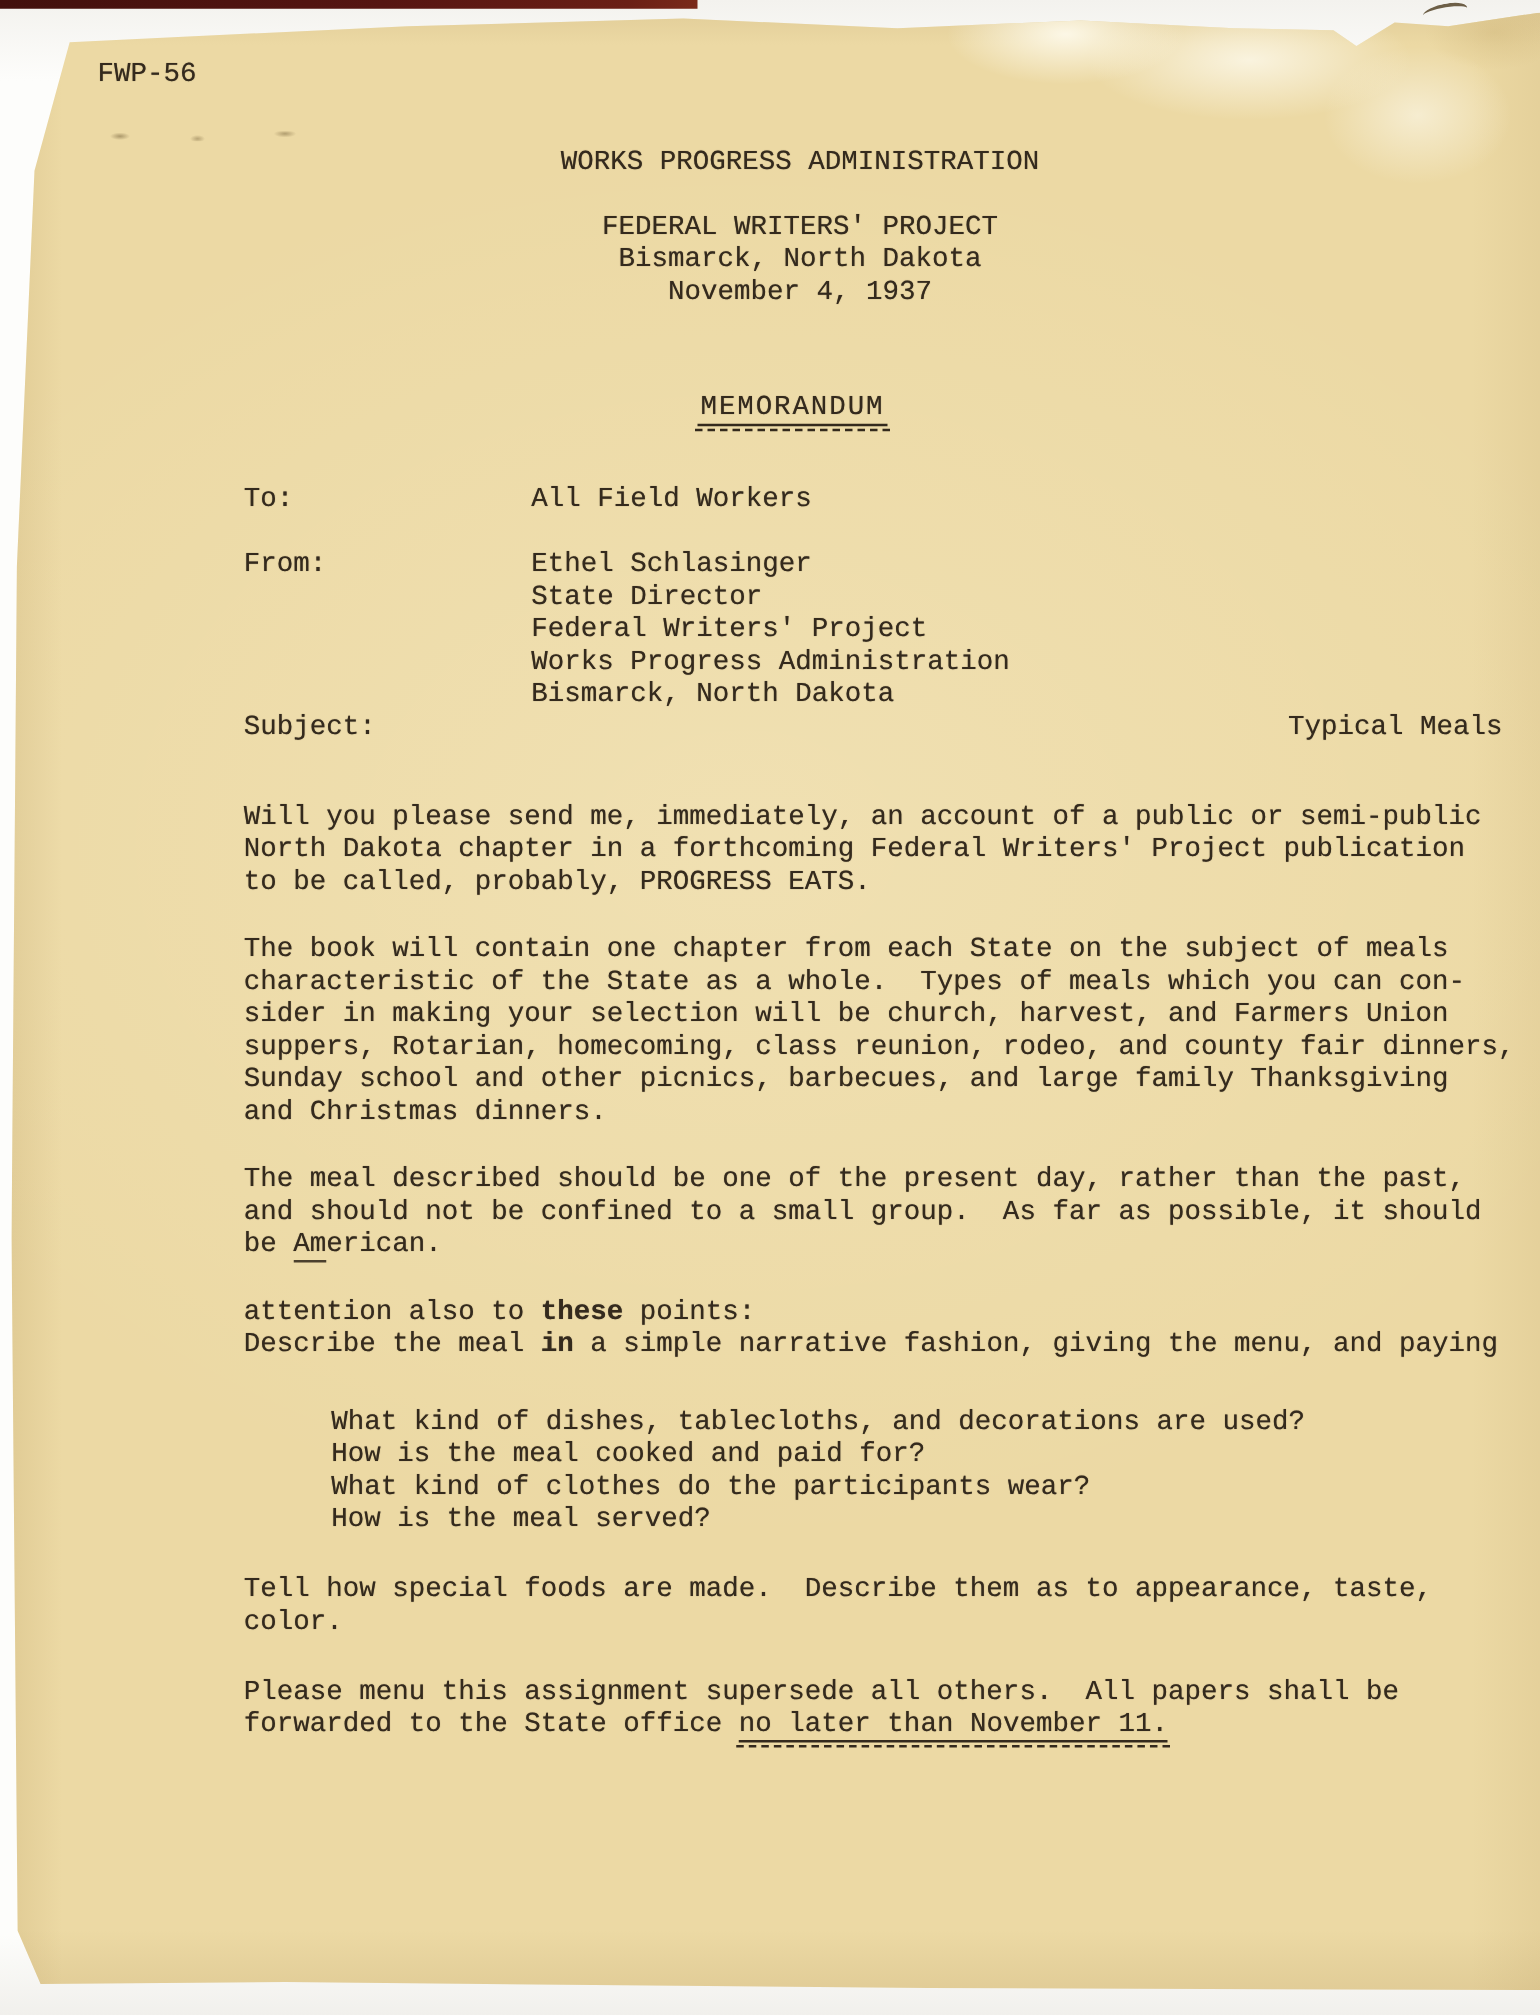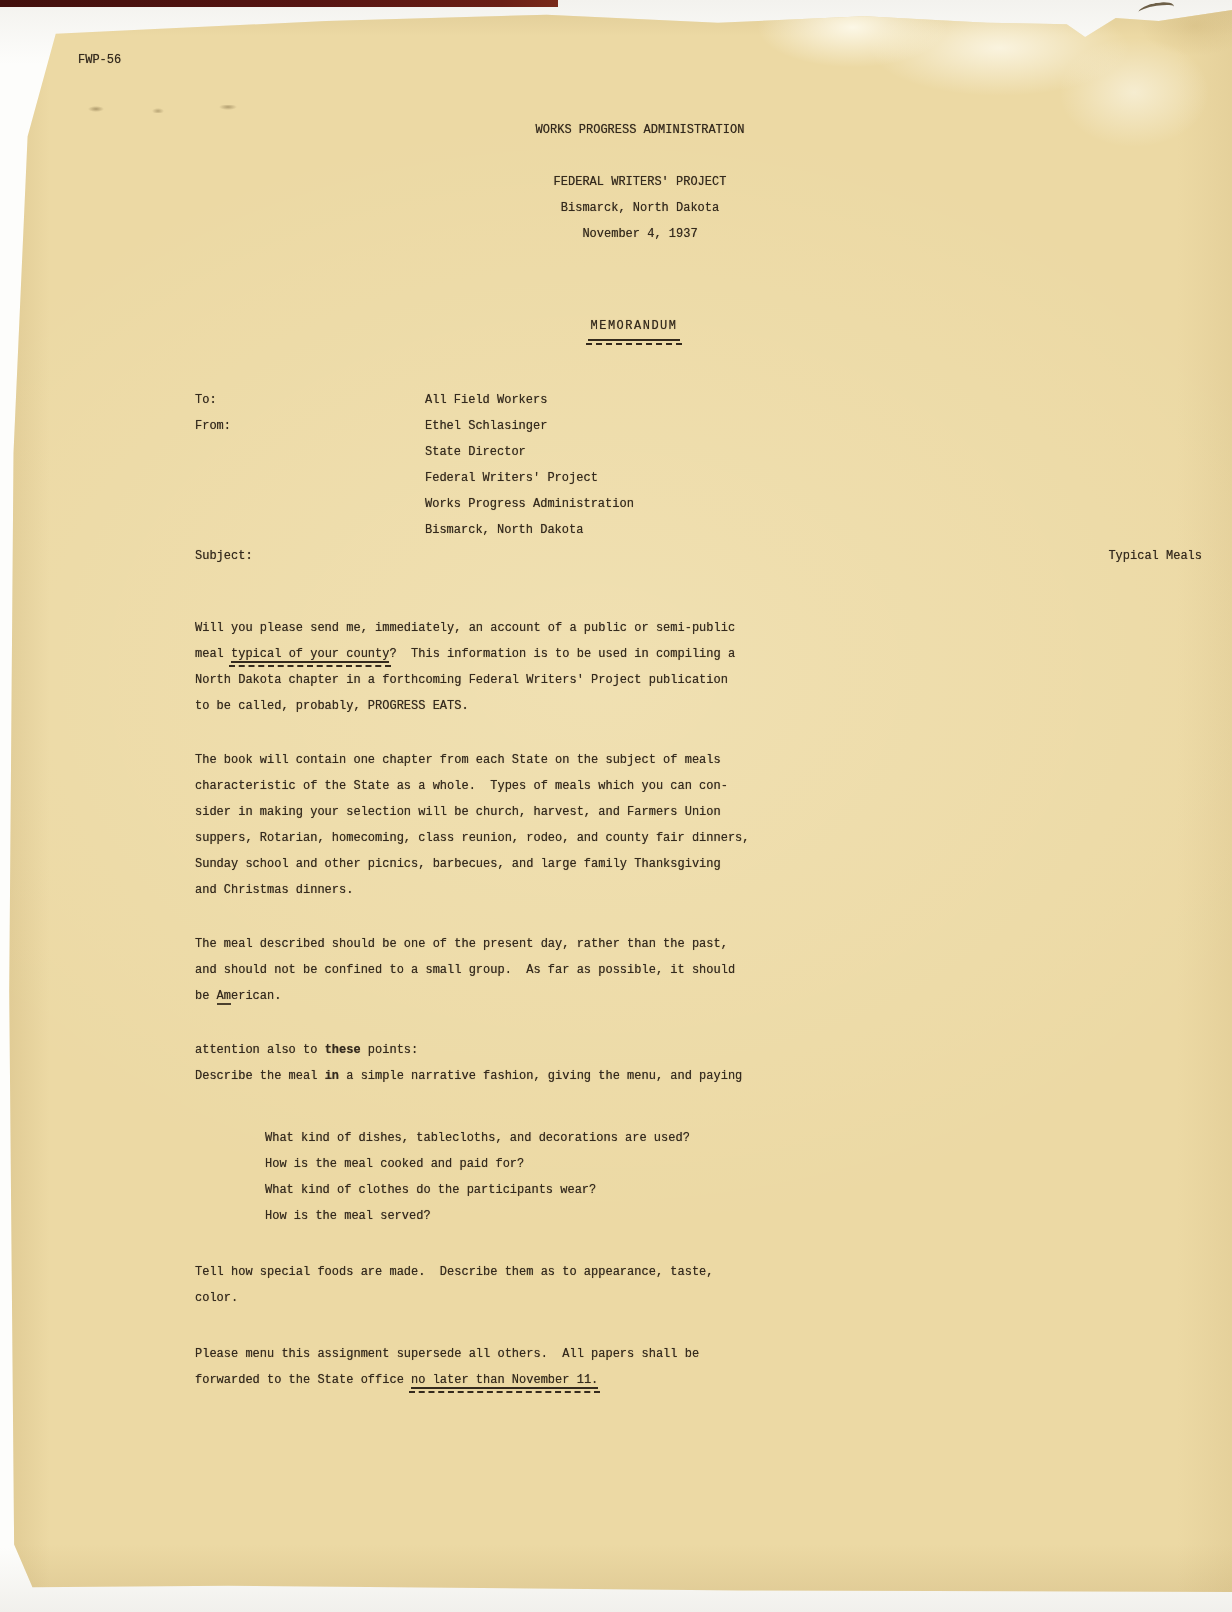"FWP-56" .paper { font-size: 12px -> 22px }
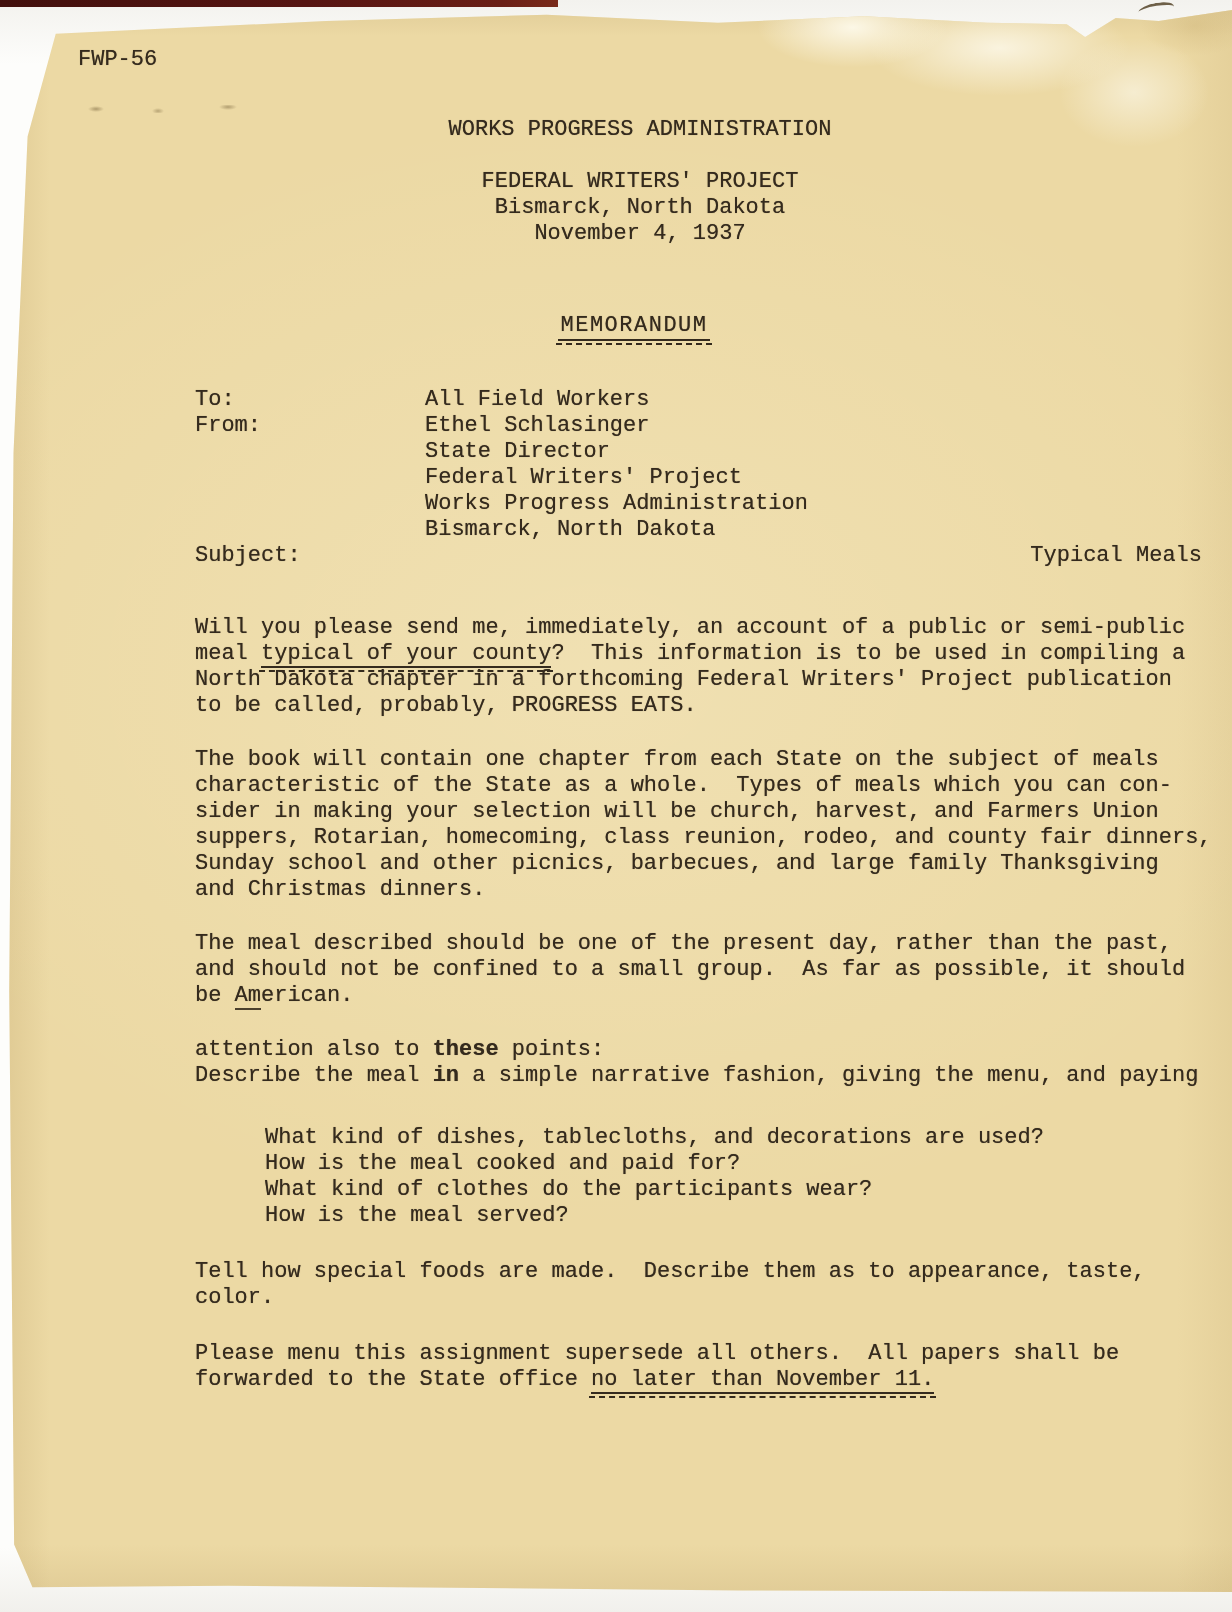"From:" .row-from { margin-top: none -> 26px }
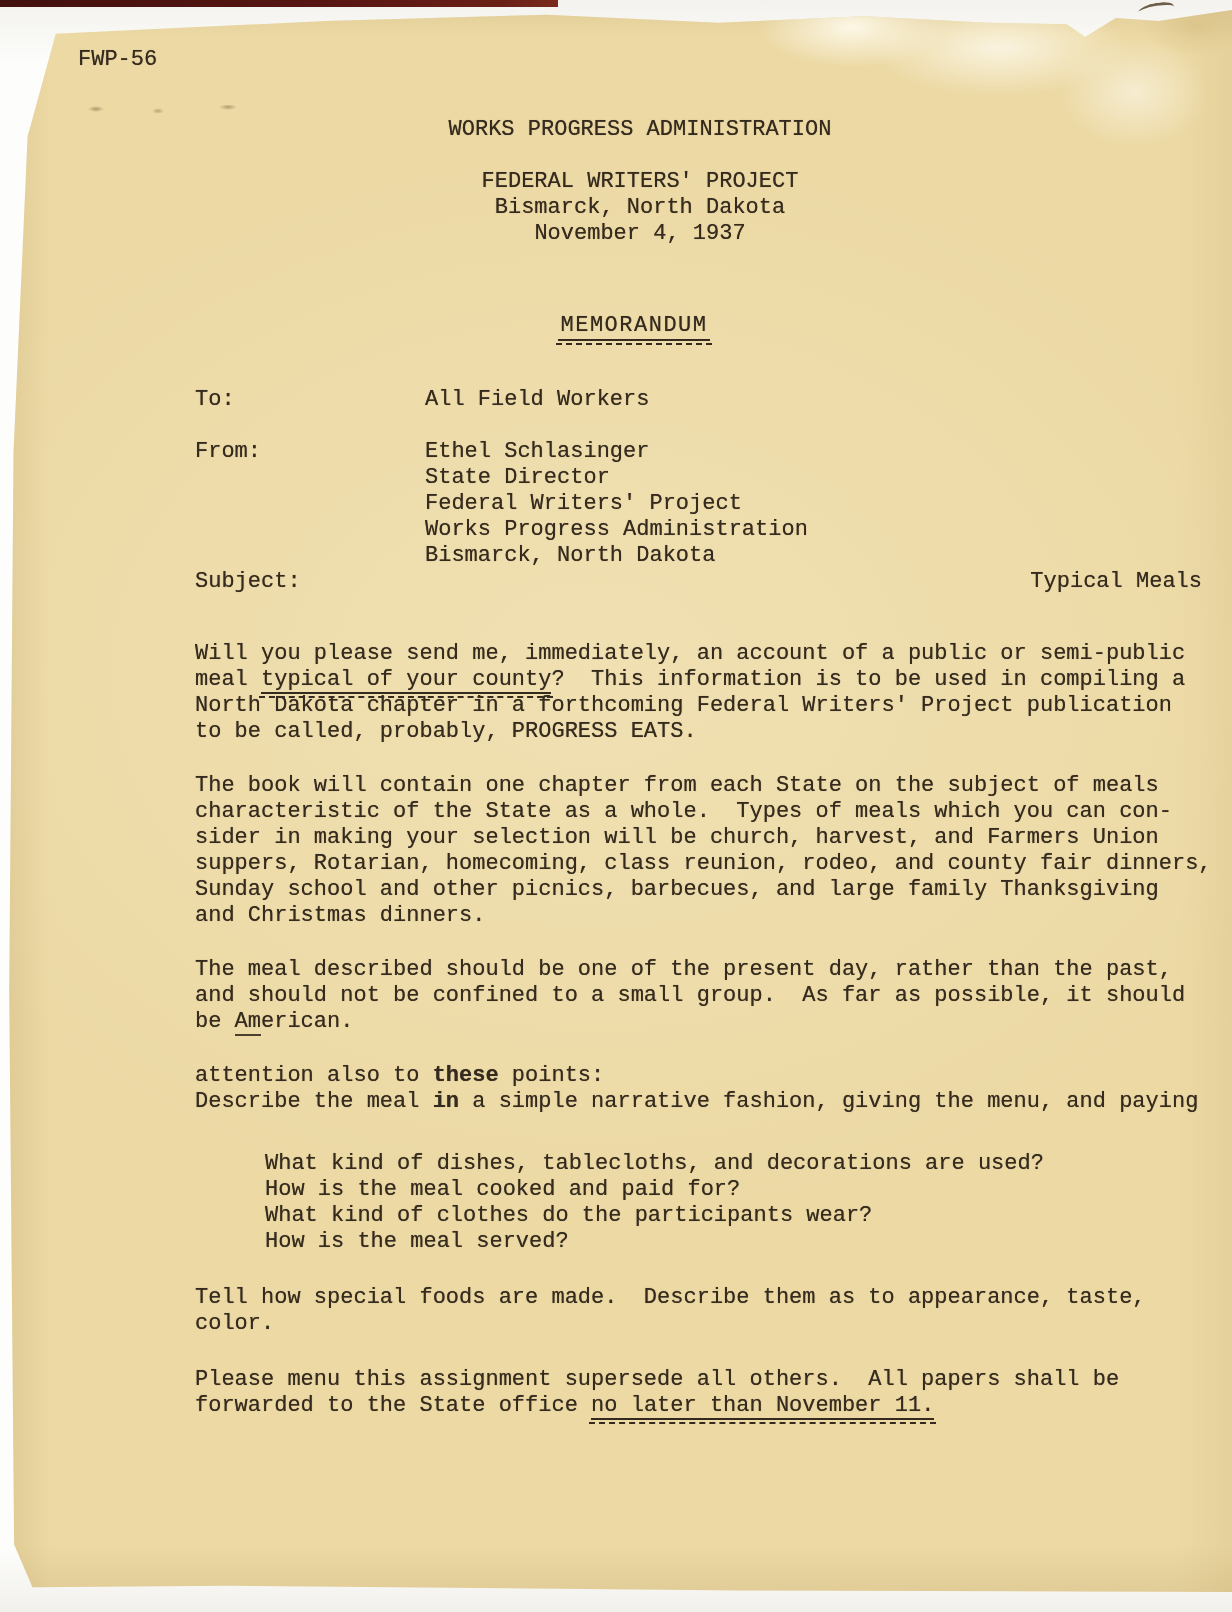"meal typical of your county?" div.tline { html: <div><span>meal </span><span>typical of your county</span><span>? This information is to be used in compiling a</span></div> -> none }
